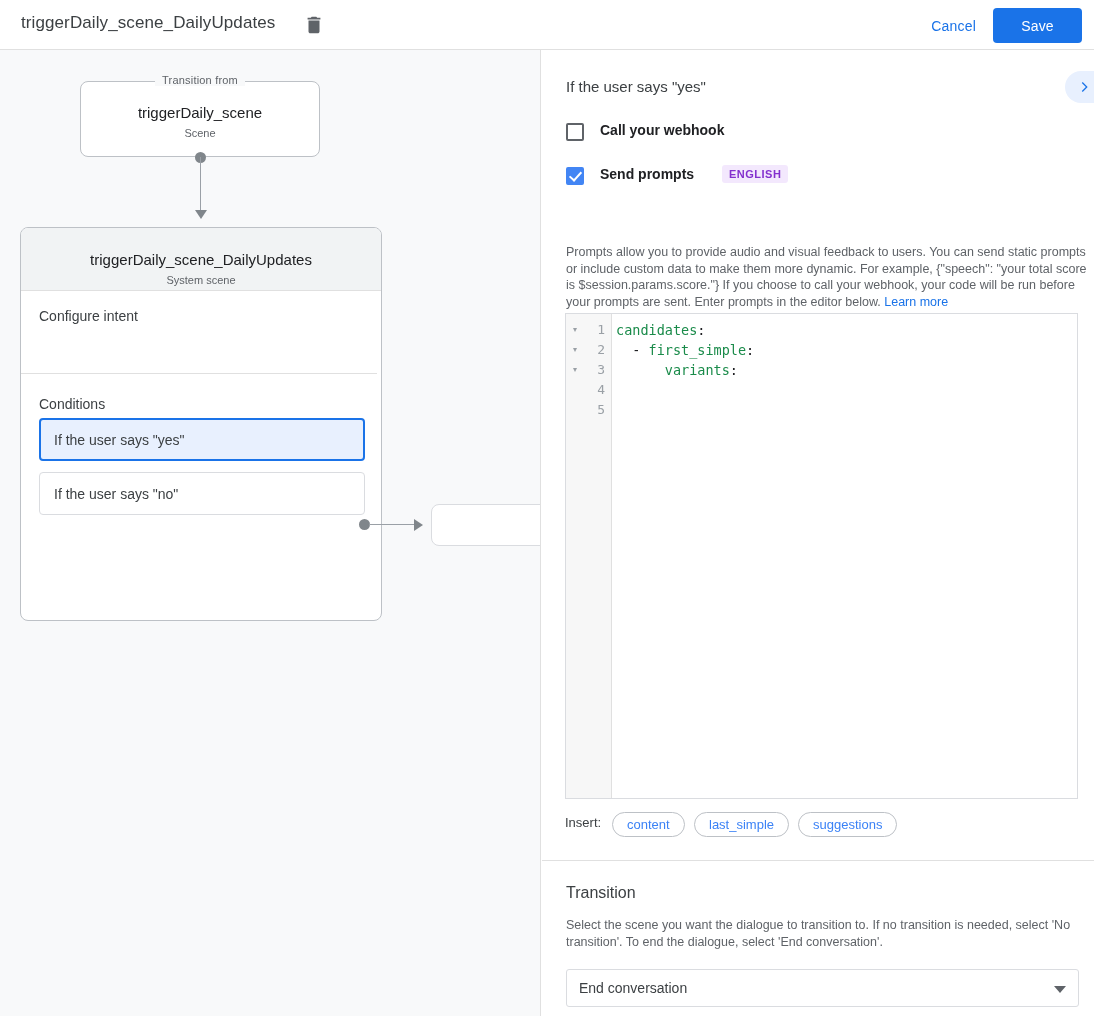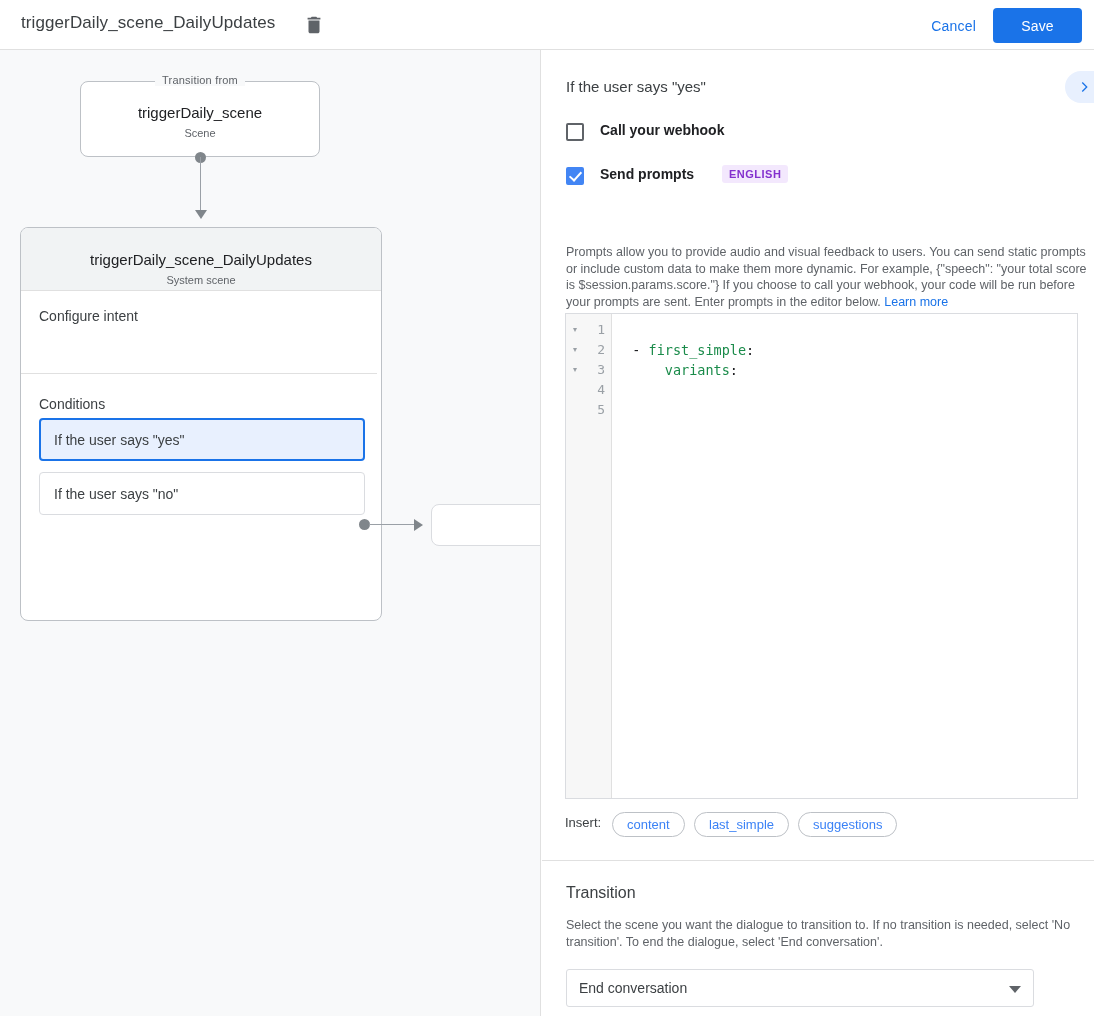"candidates:" div.code-line { html: none -> <div><span></span><span>candidates</span><span>:</span></div> }
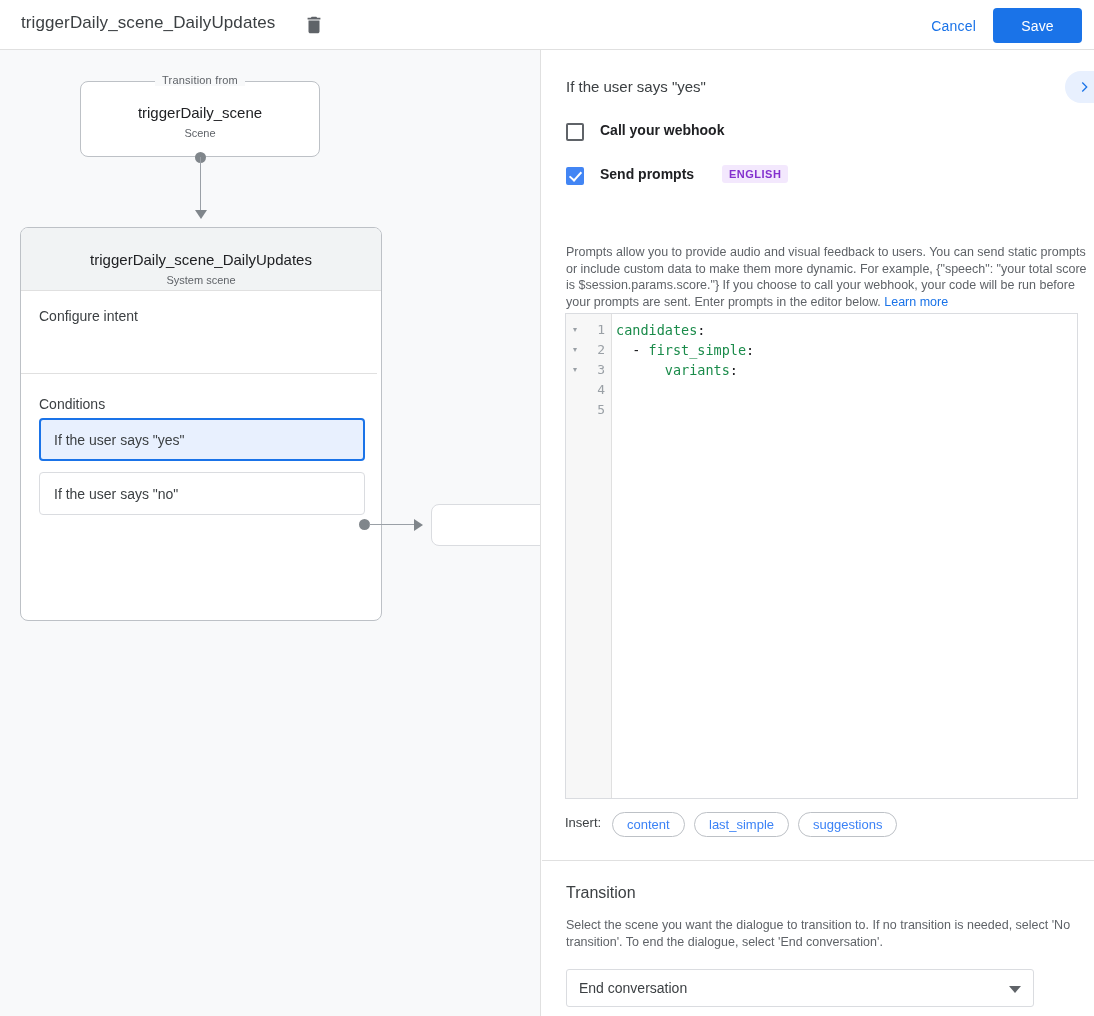"End conversation" #transition-select { width: 468px -> 513px }
